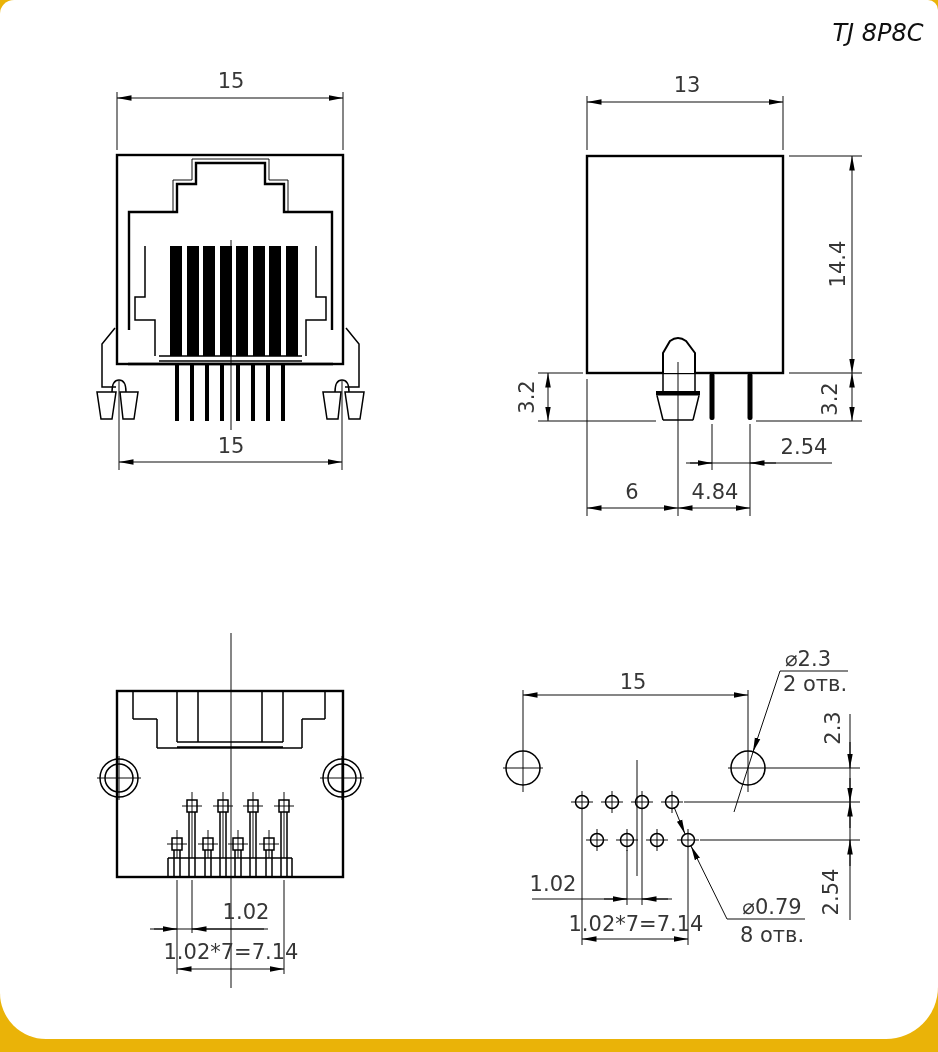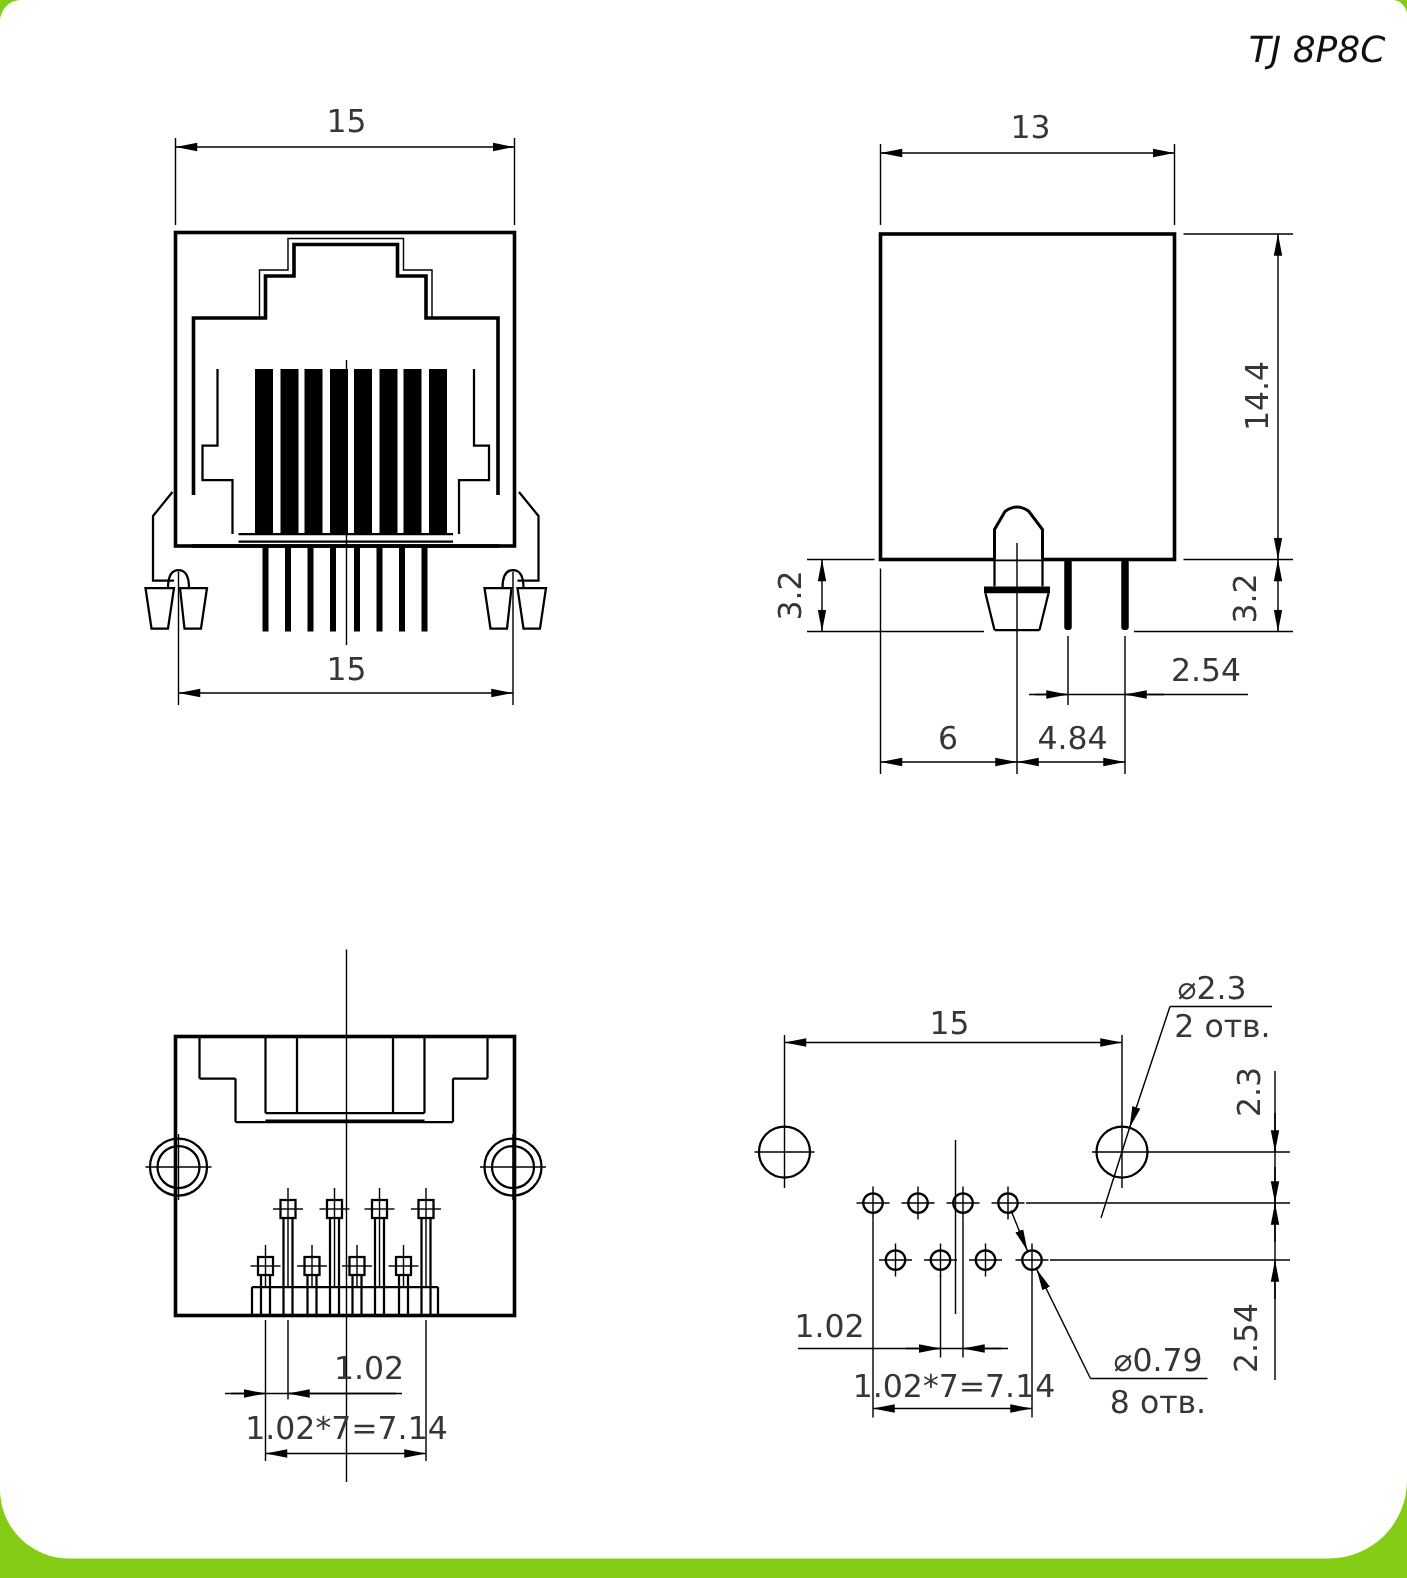"TJ 8P8C" .sheet { background: #84cc16 -> #eab308 }
